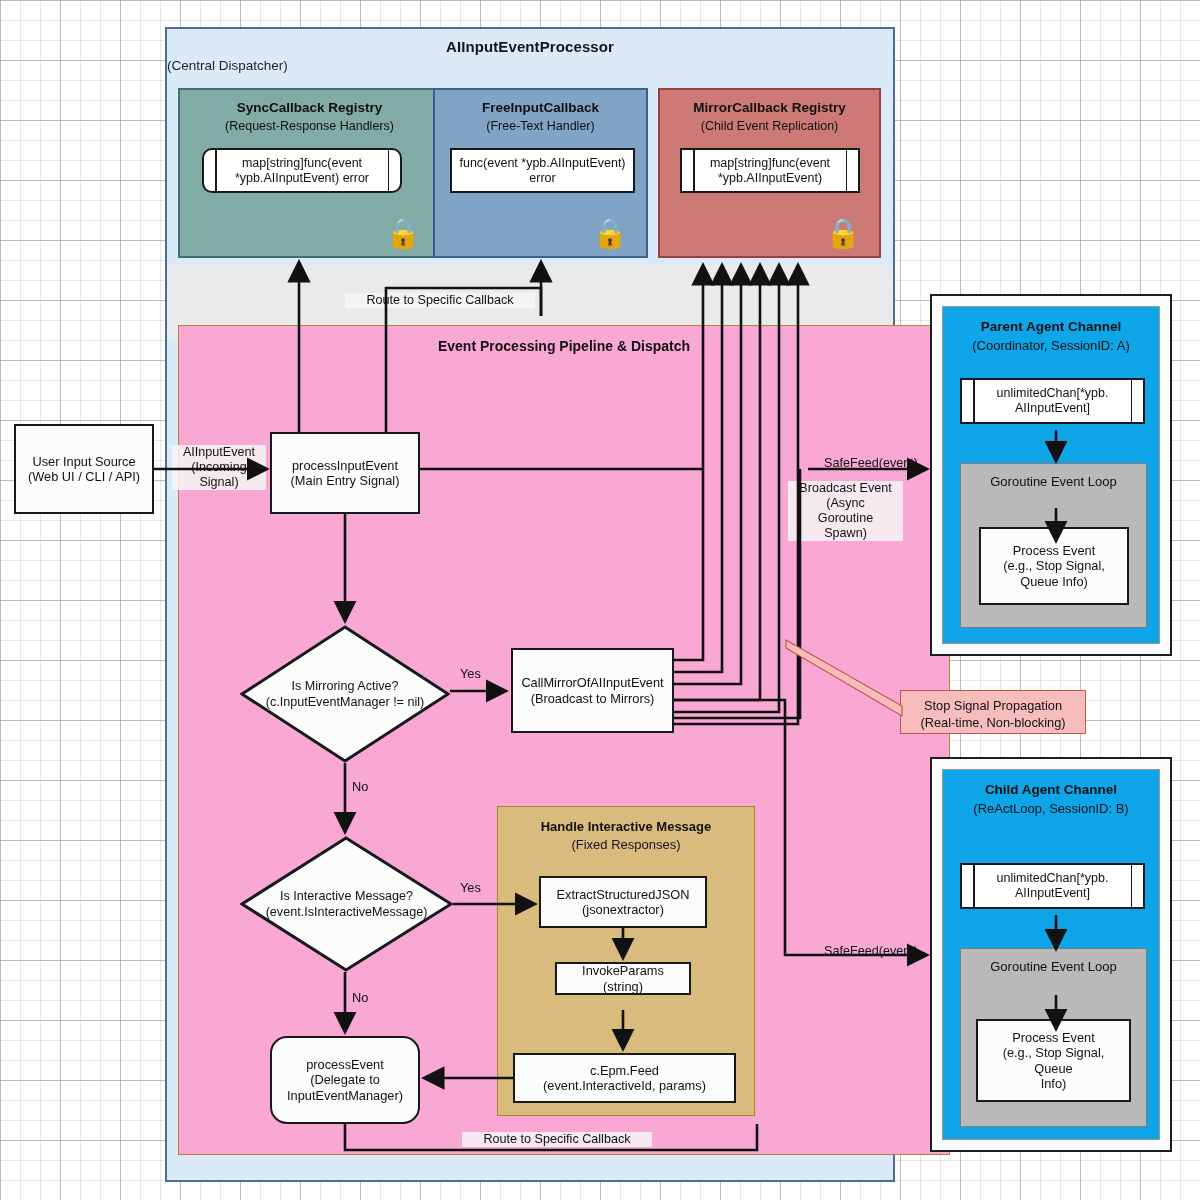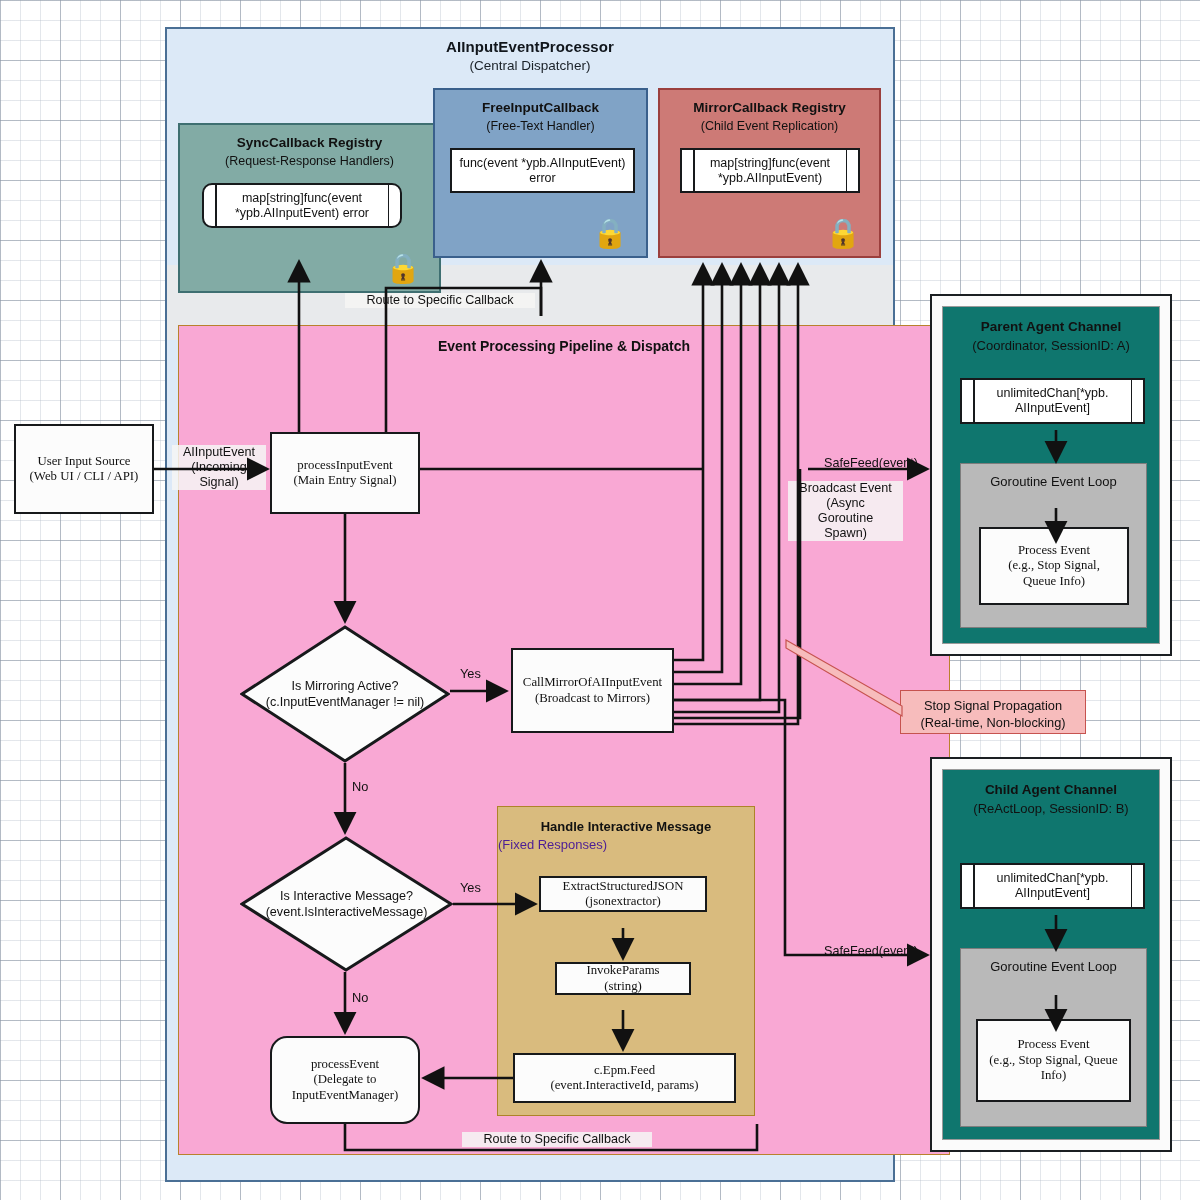"(Central Dispatcher)" .hdr-sub { text-align: center -> none }
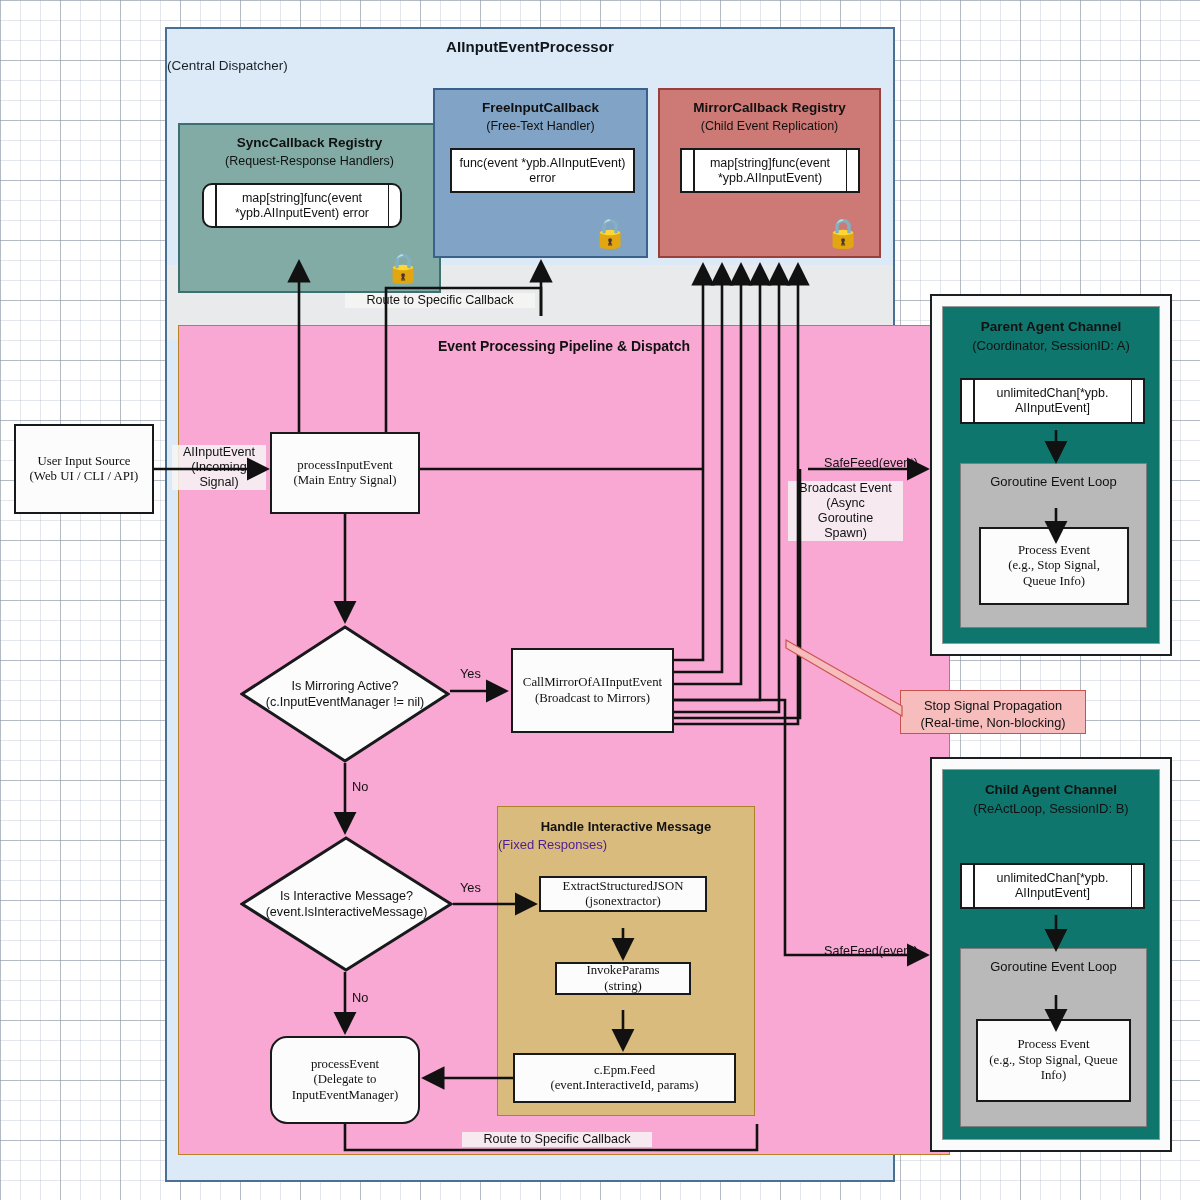"SyncCallback Registry" .reg-sync { margin-top: 35px -> none }
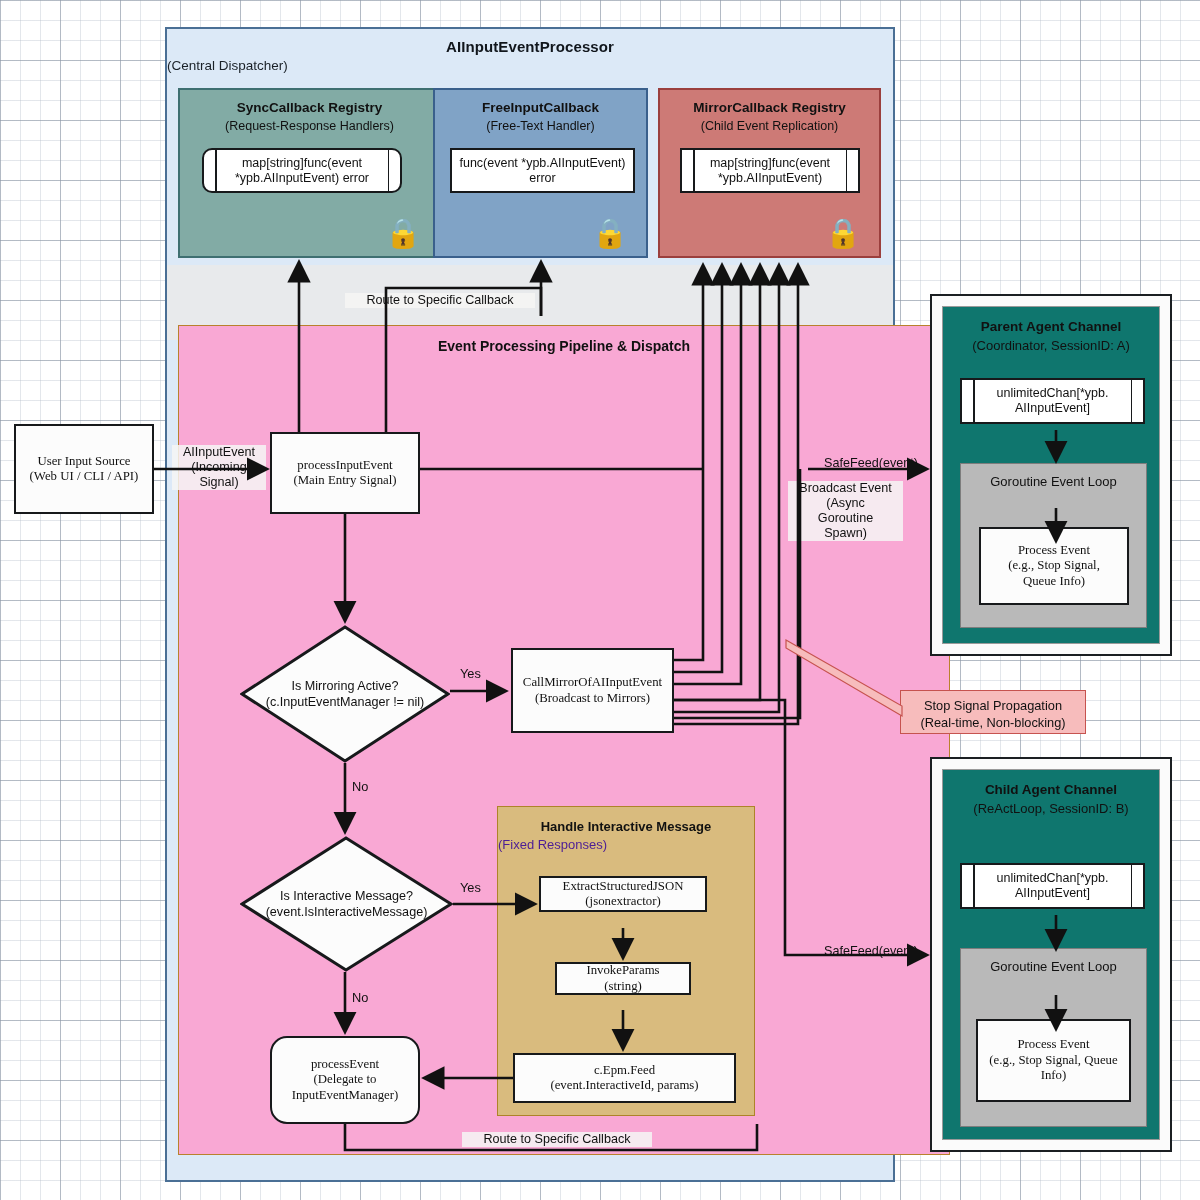"Parent Agent Channel" .chan-mid { background: #0f766e -> #0ea5e9 }
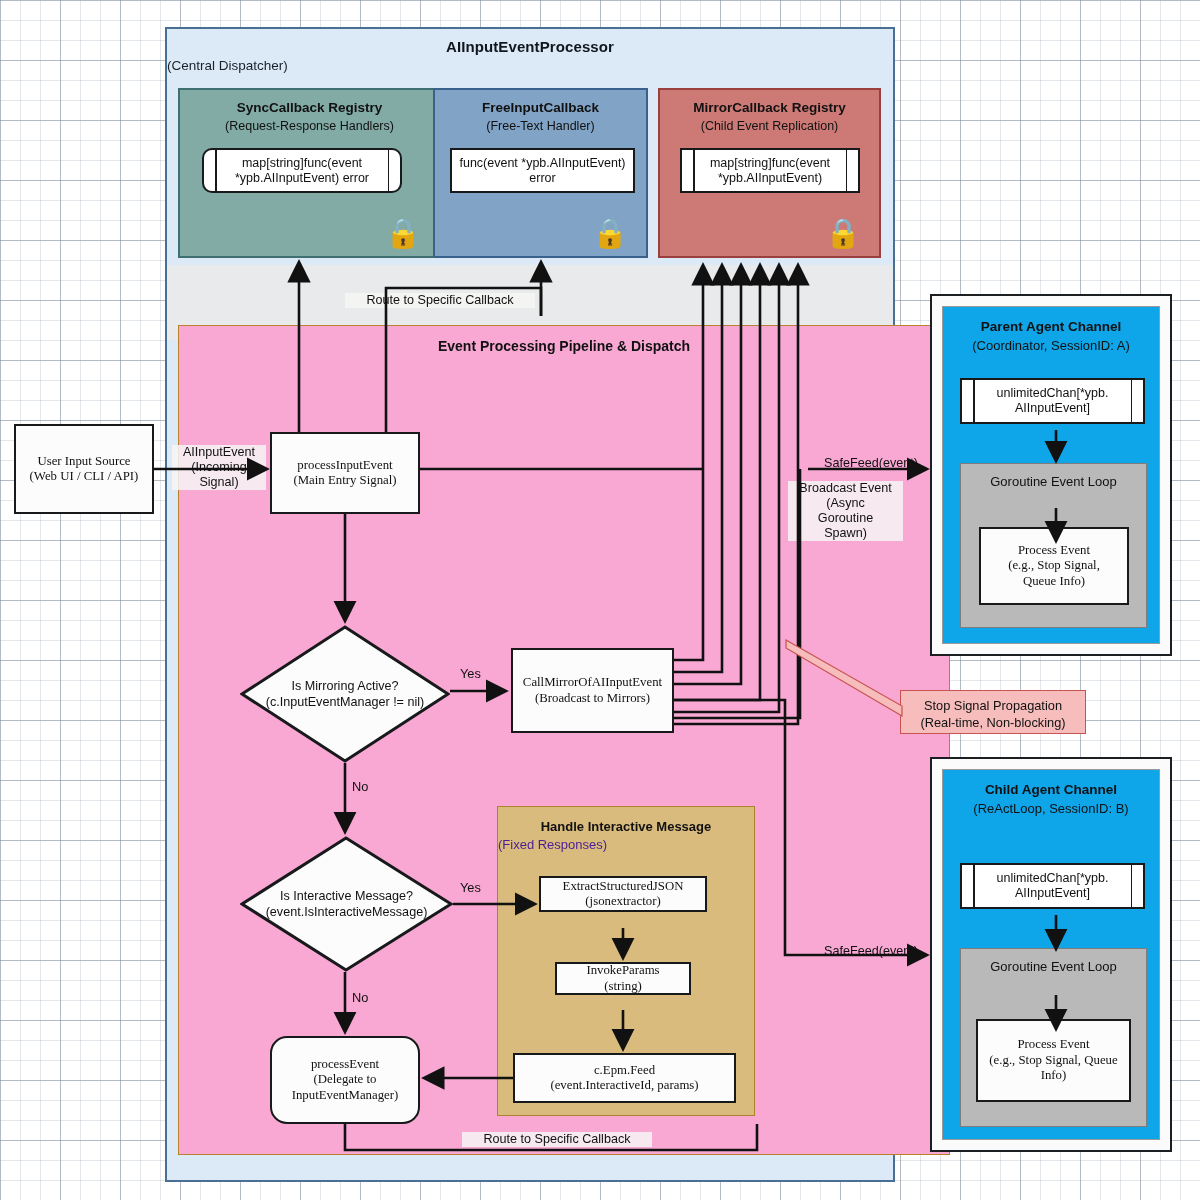"User Input Source" .node { font-family: Liberation Serif, serif -> none }
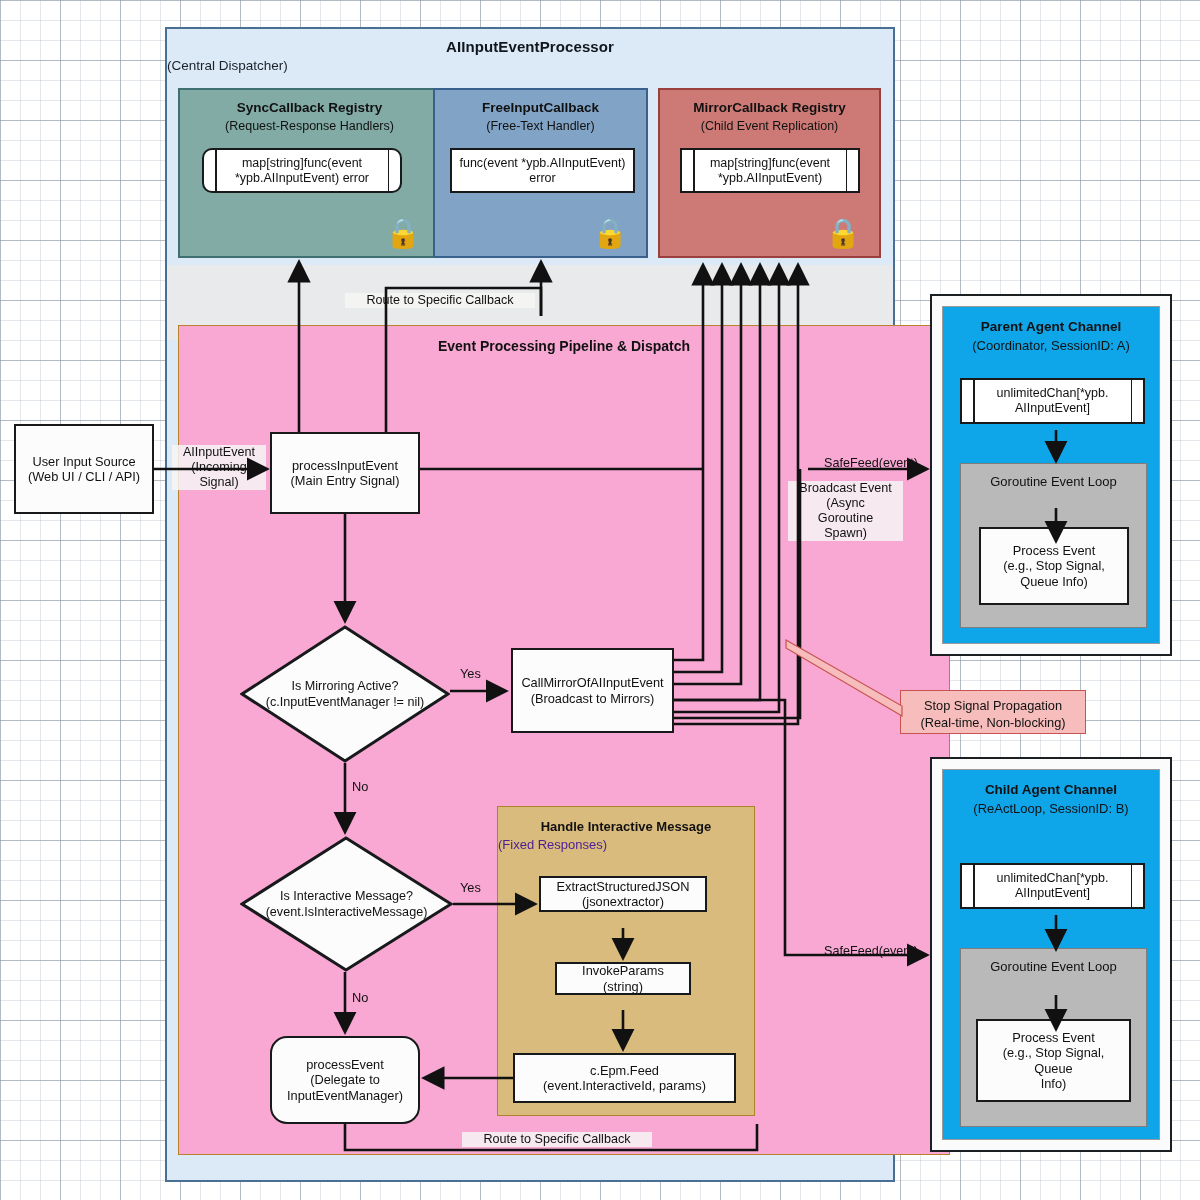"(Fixed Responses)" .subpanel .ss { color: #4c1d95 -> #0f172a; text-align: none -> center }
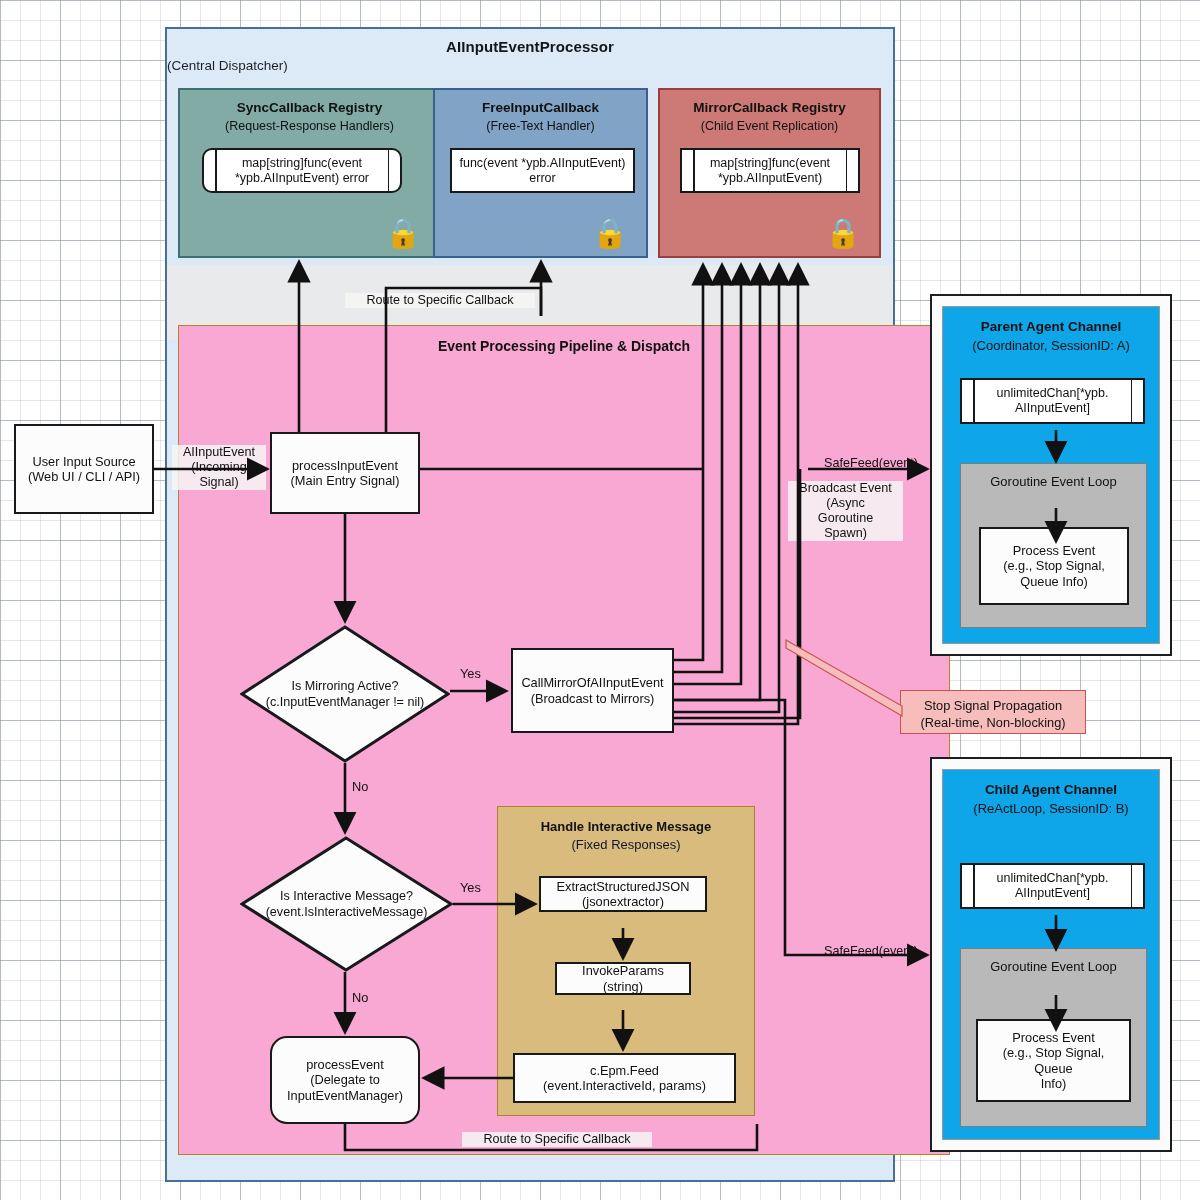"ExtractStructuredJSON" div.abs { height: 36px -> 52px }
